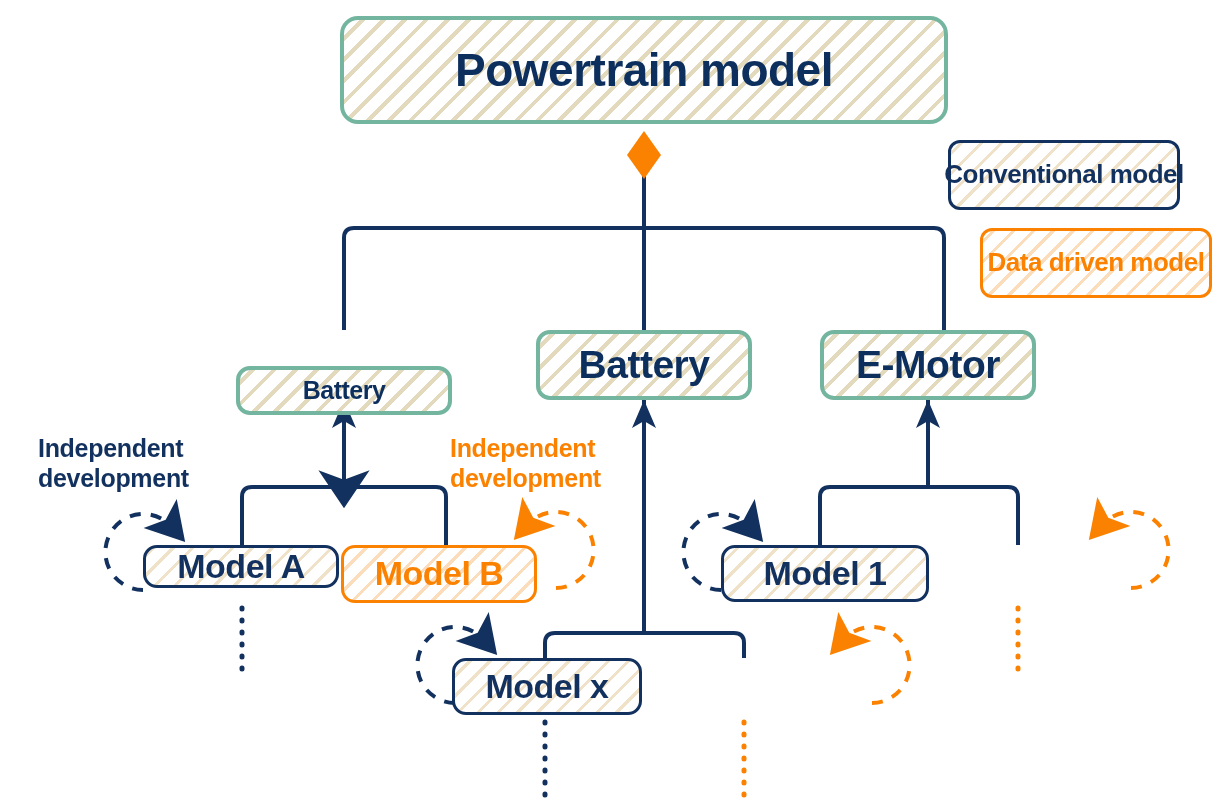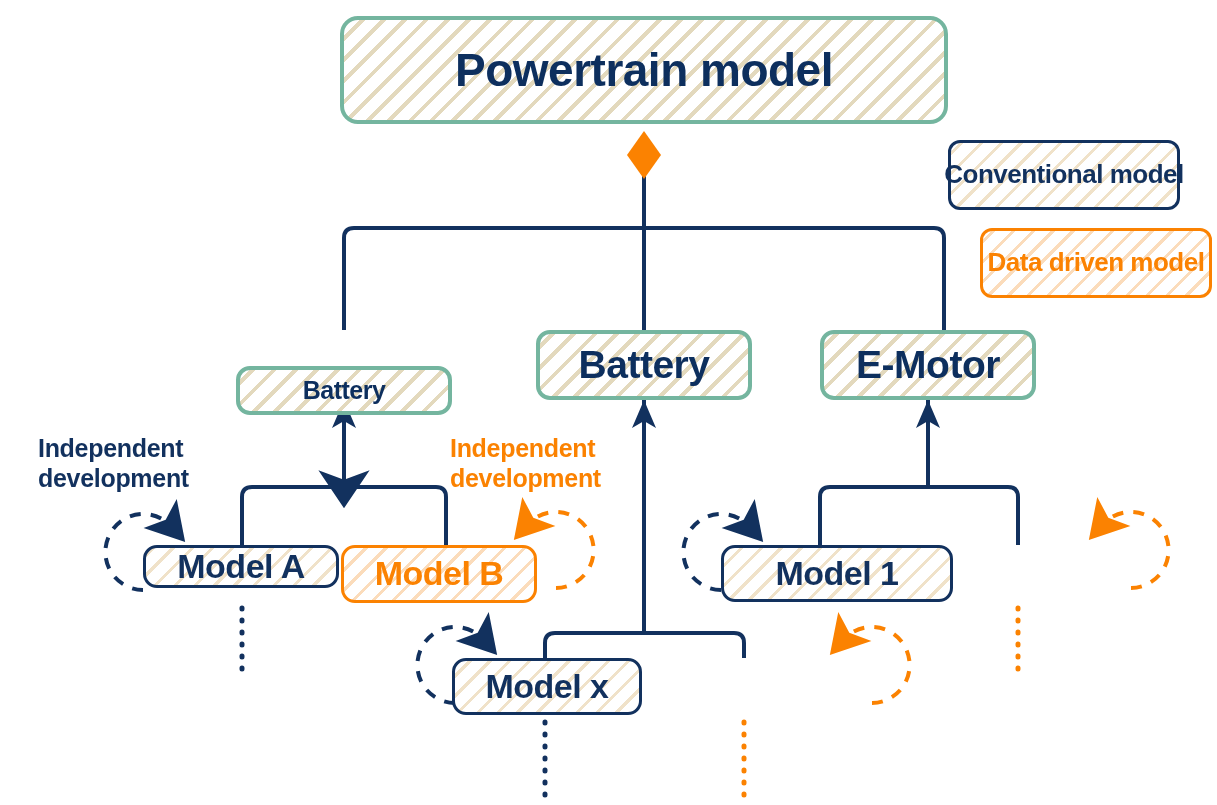"Model 1" div.node { width: 232px -> 208px }
